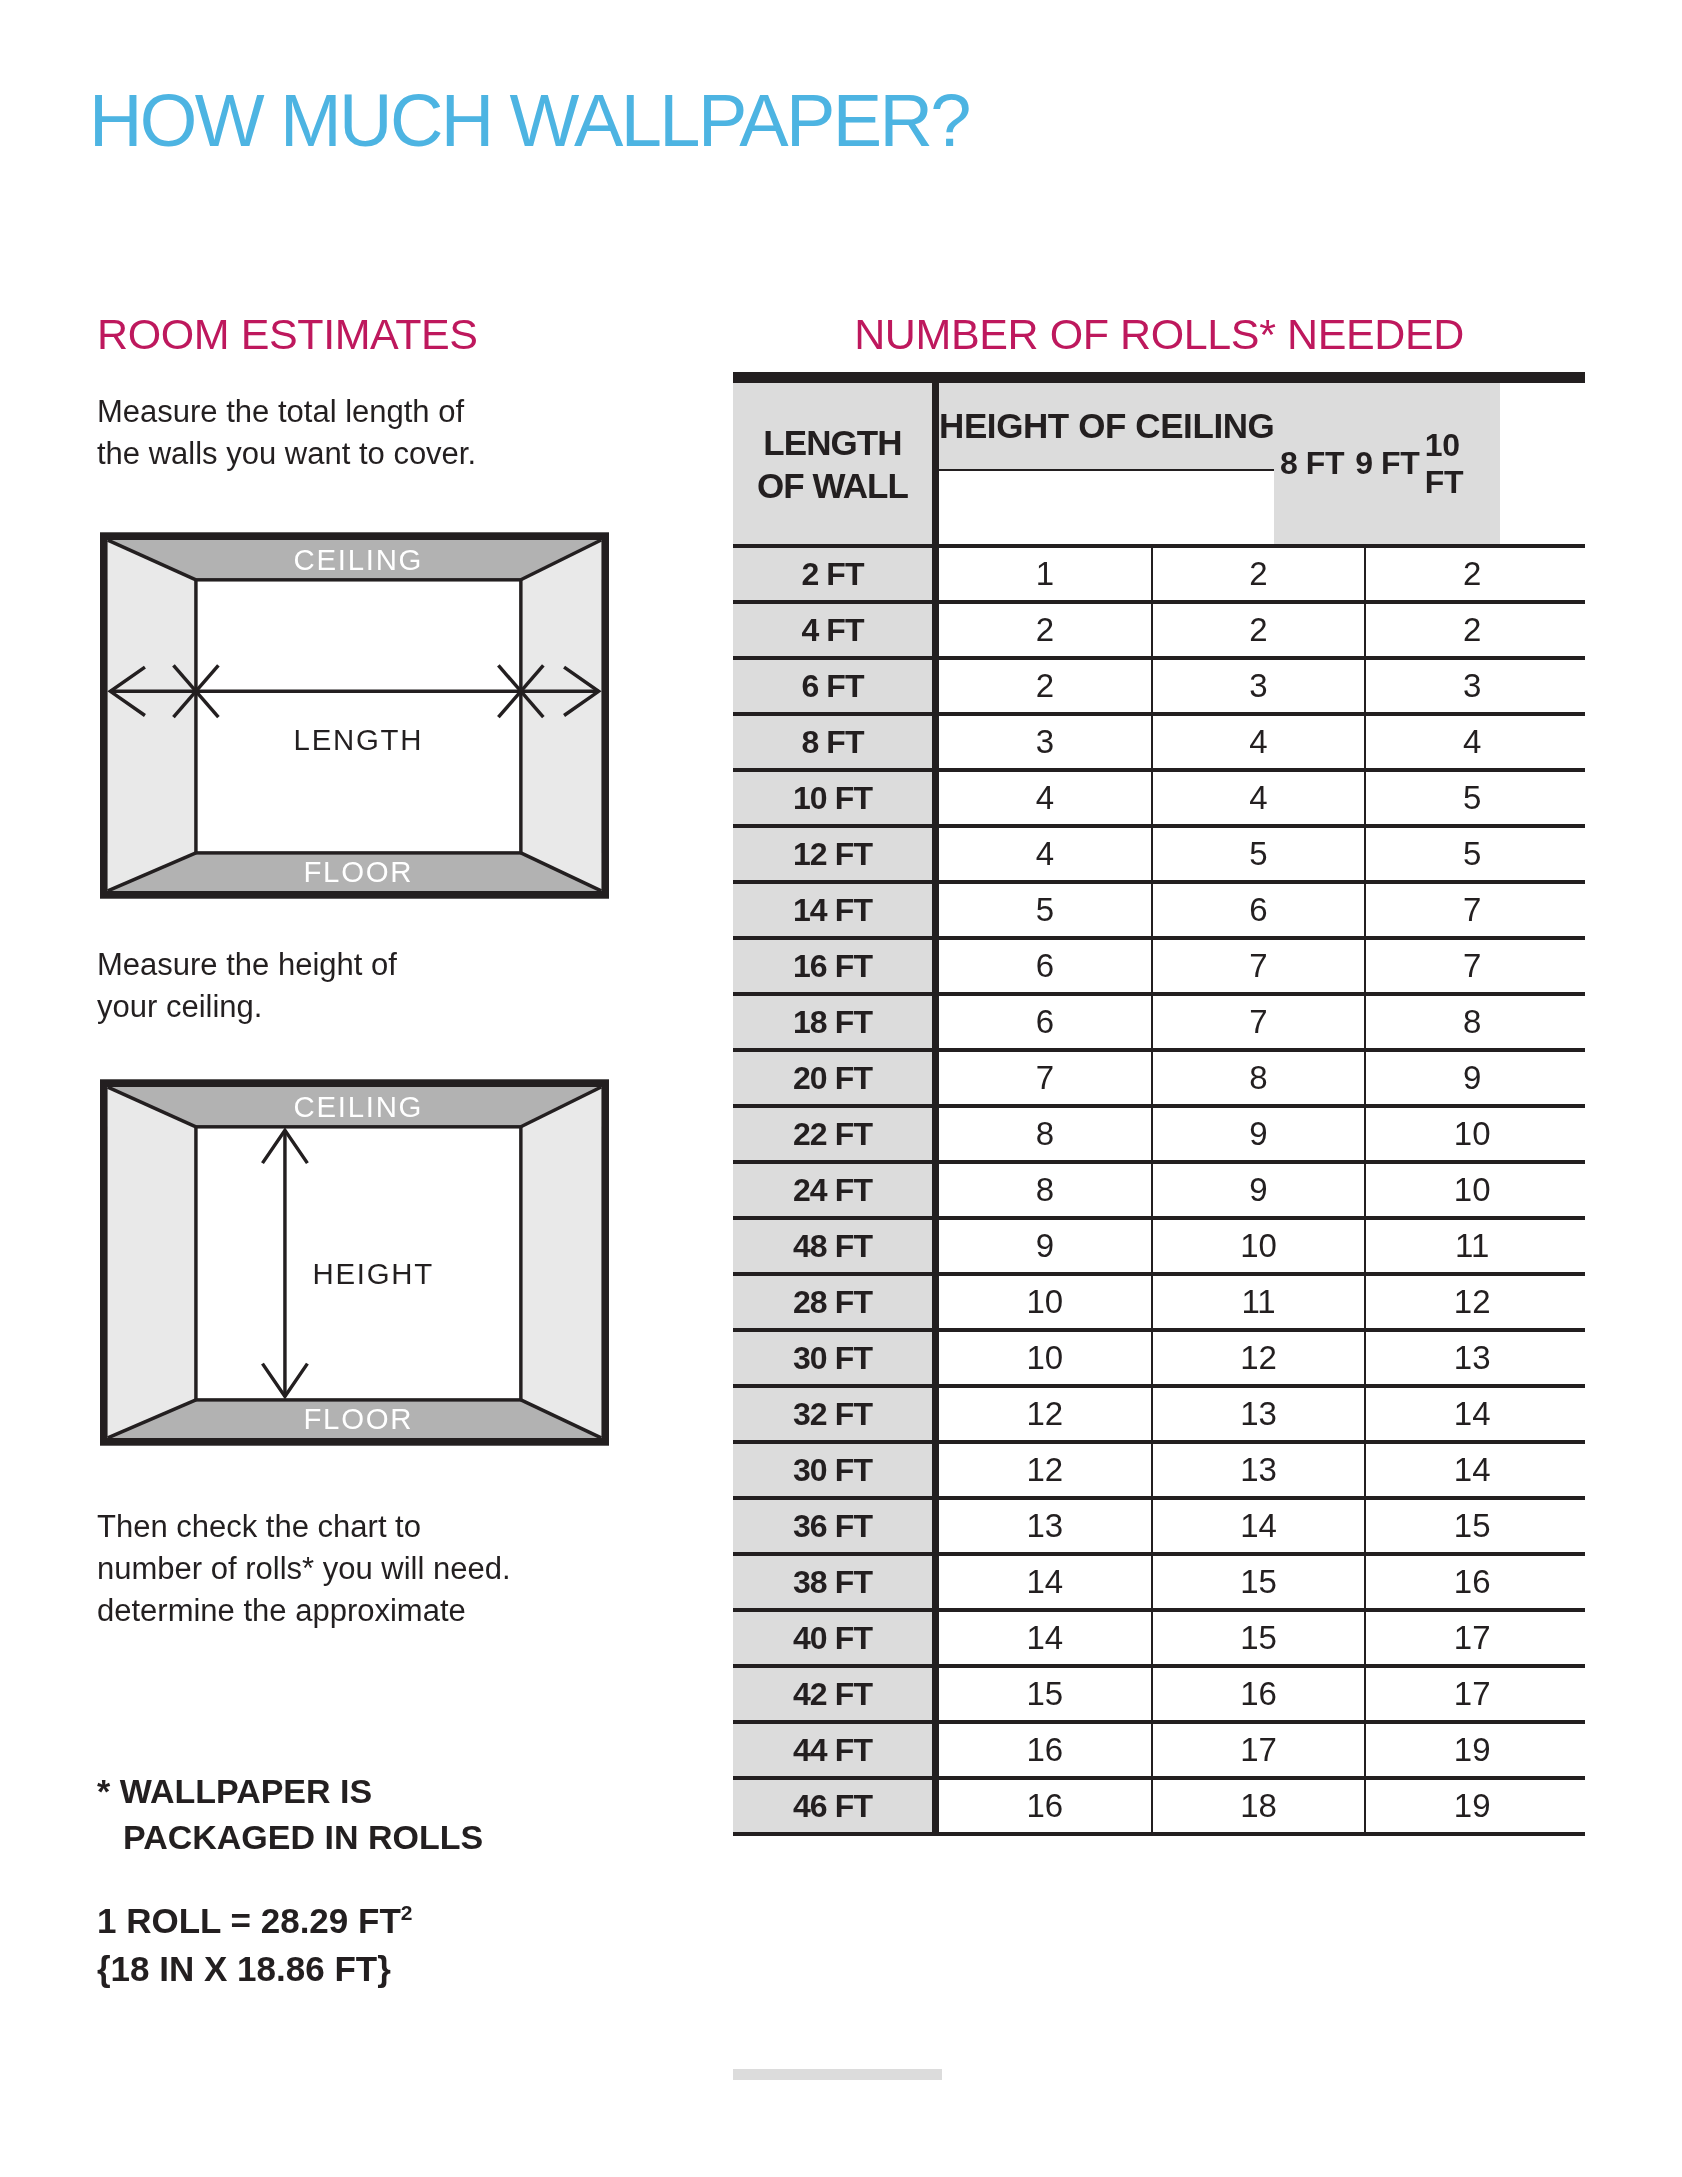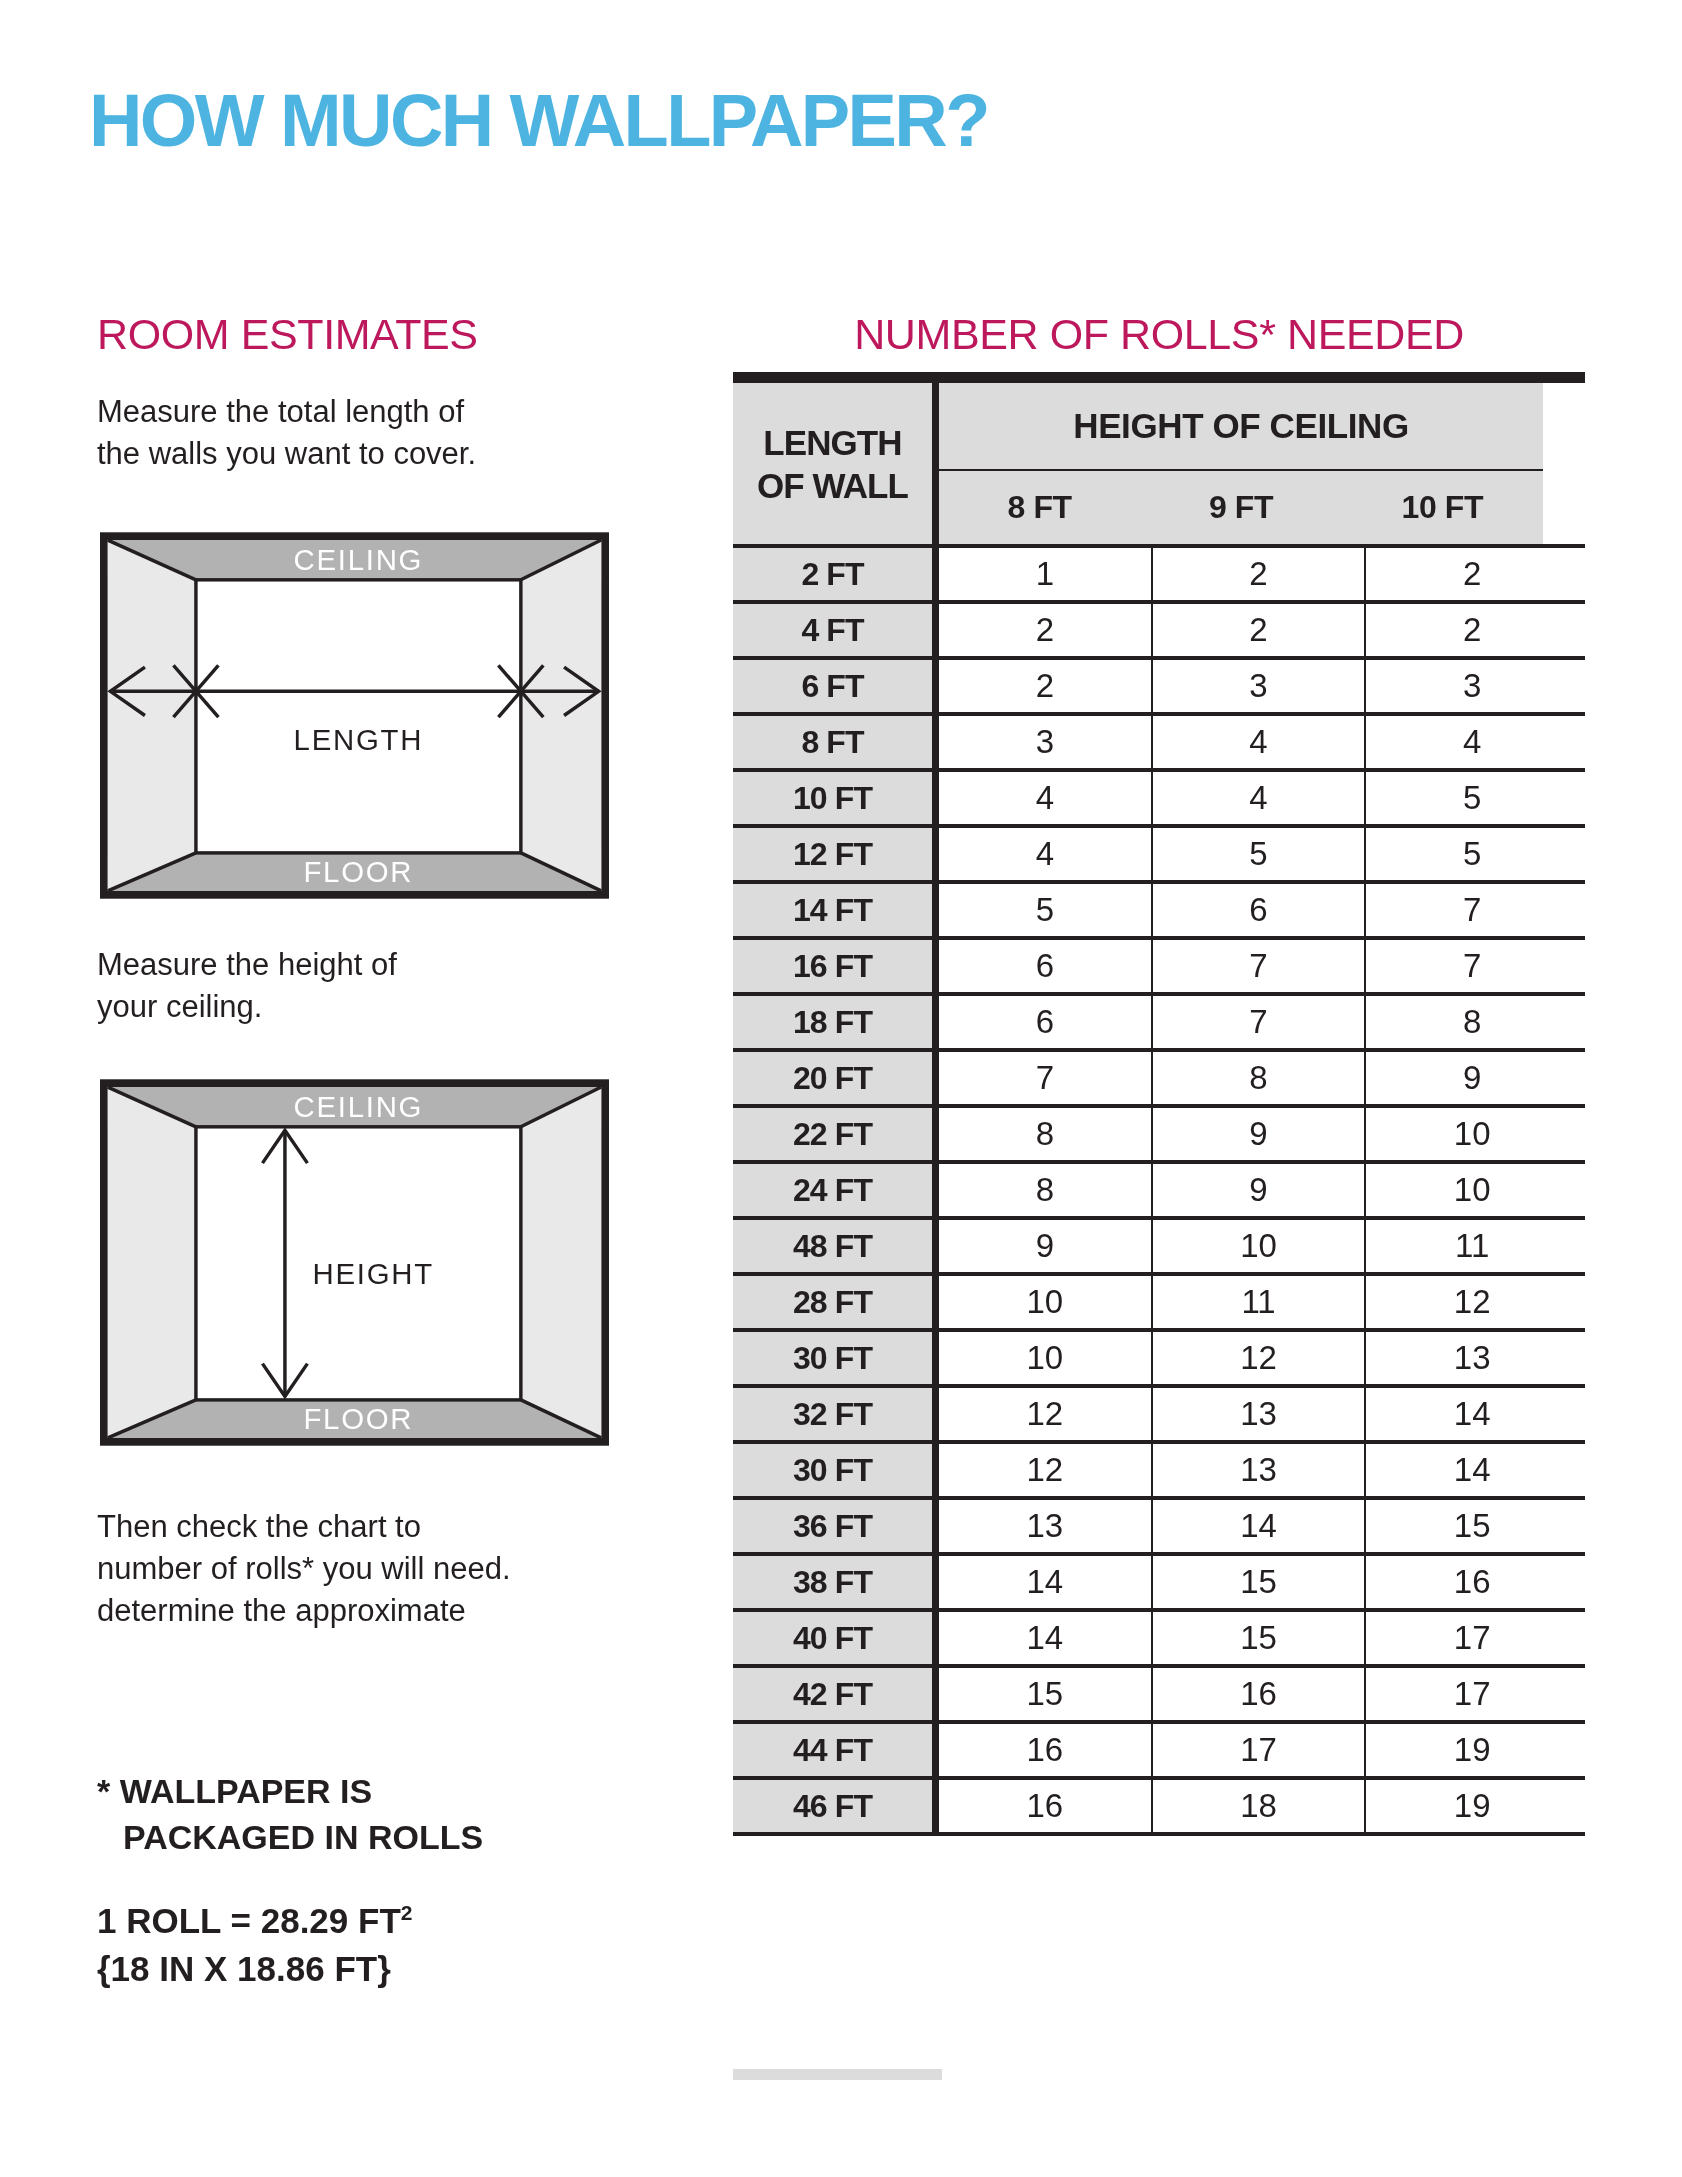"HOW MUCH WALLPAPER?" #main-title { font-weight: bold -> normal }
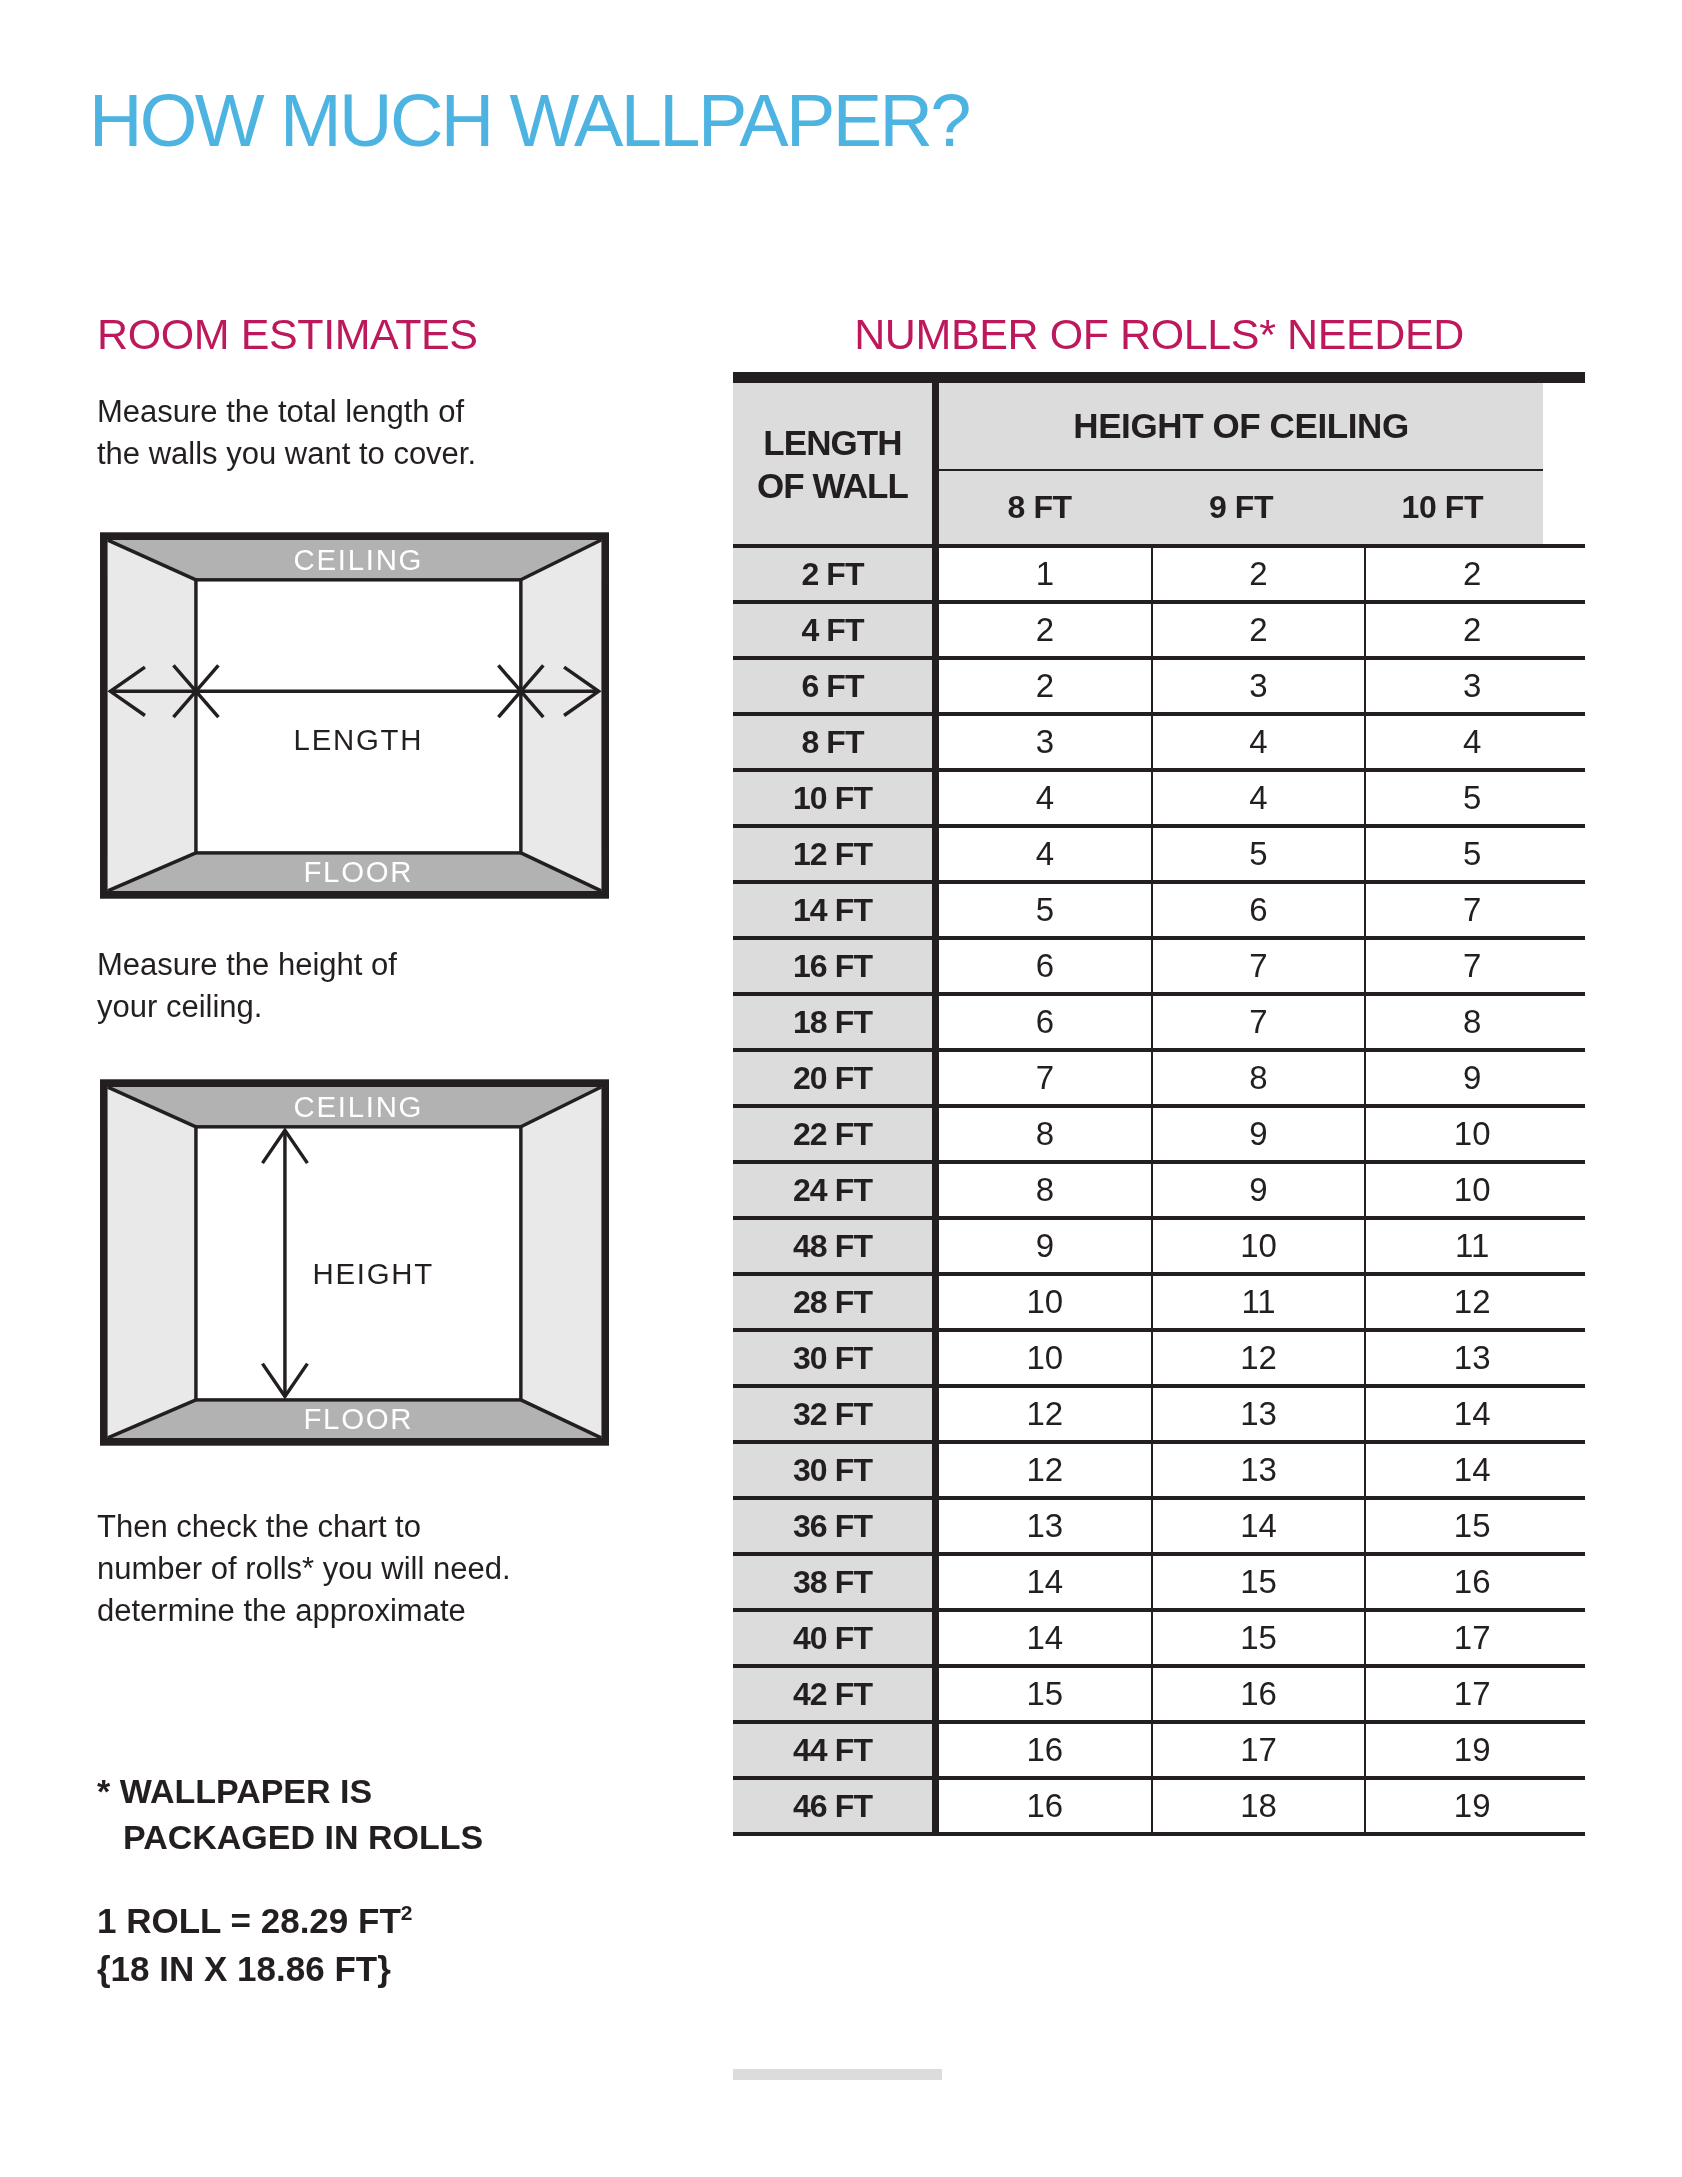"HEIGHT OF CEILING" #th-right { flex-direction: column -> none; width: 604px -> 561px }
